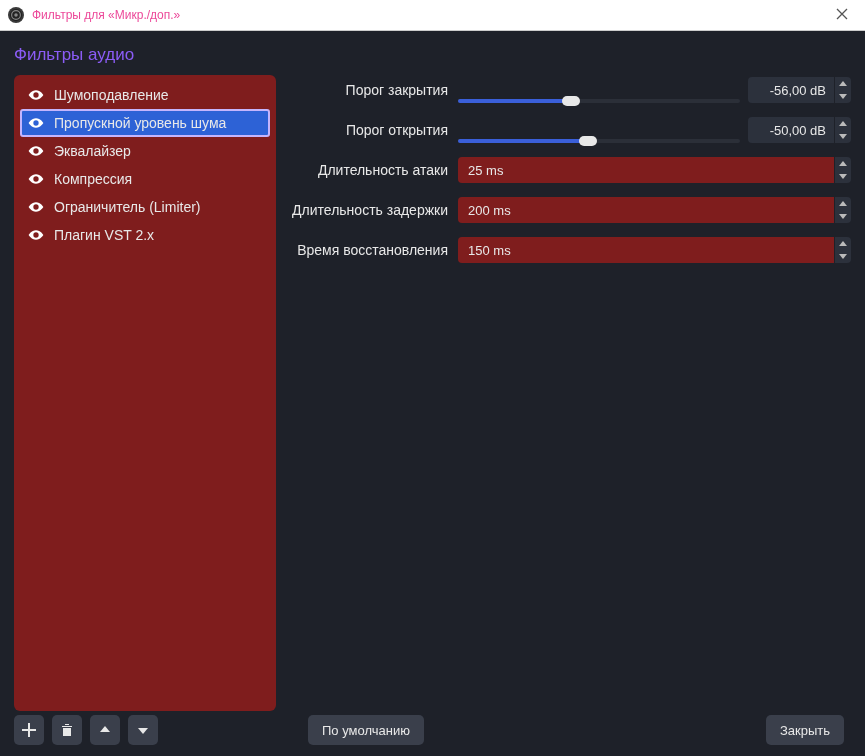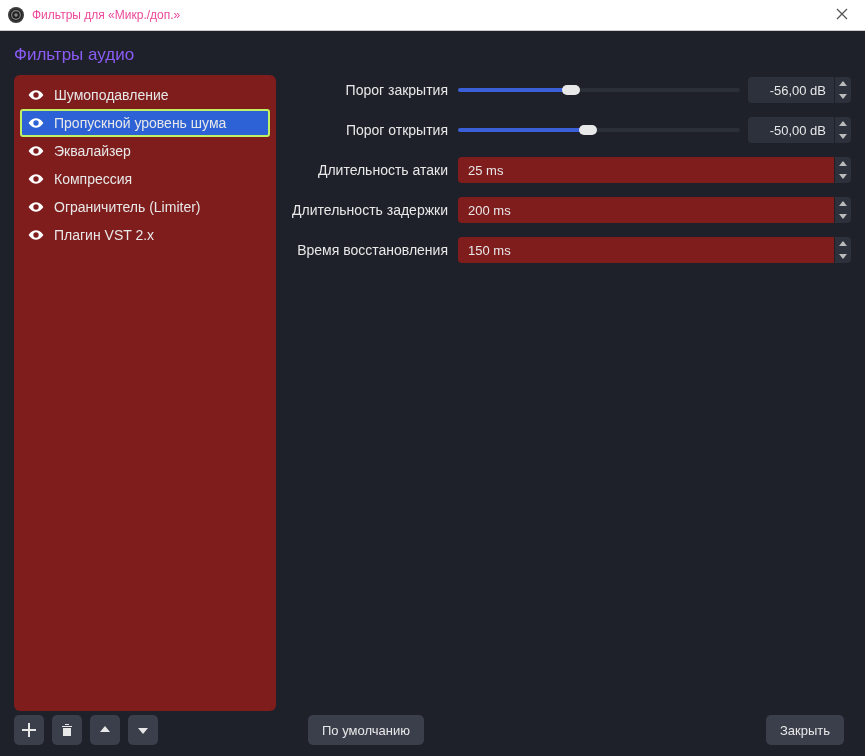"-56,00 dB" .slider-wrap { align-items: center -> flex-end }
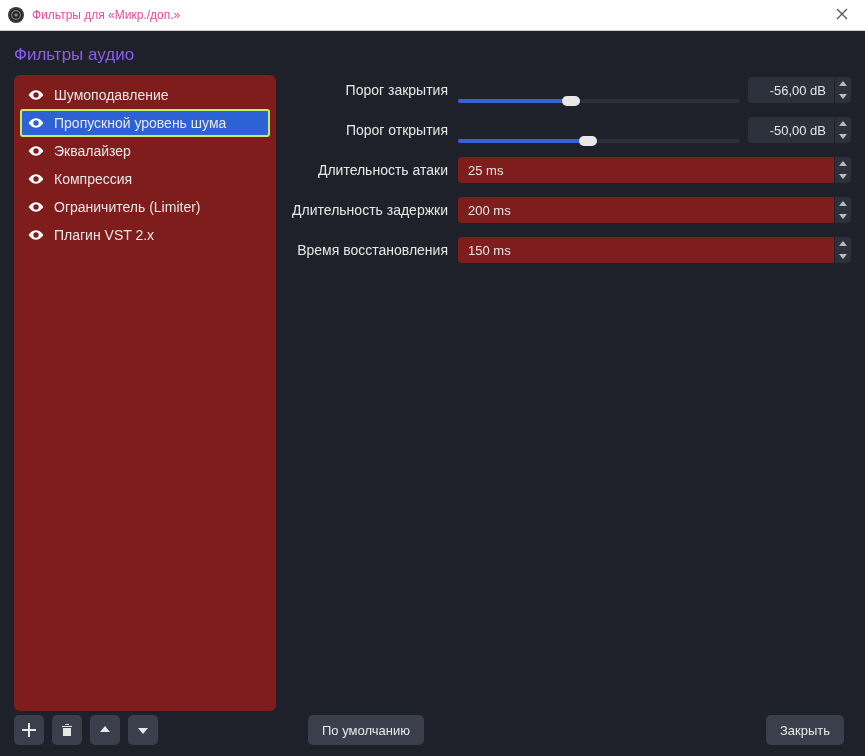"Пропускной уровень шума" .filter-item.selected { border: 2px solid #bef264 -> 2px solid #c4b5fd }
